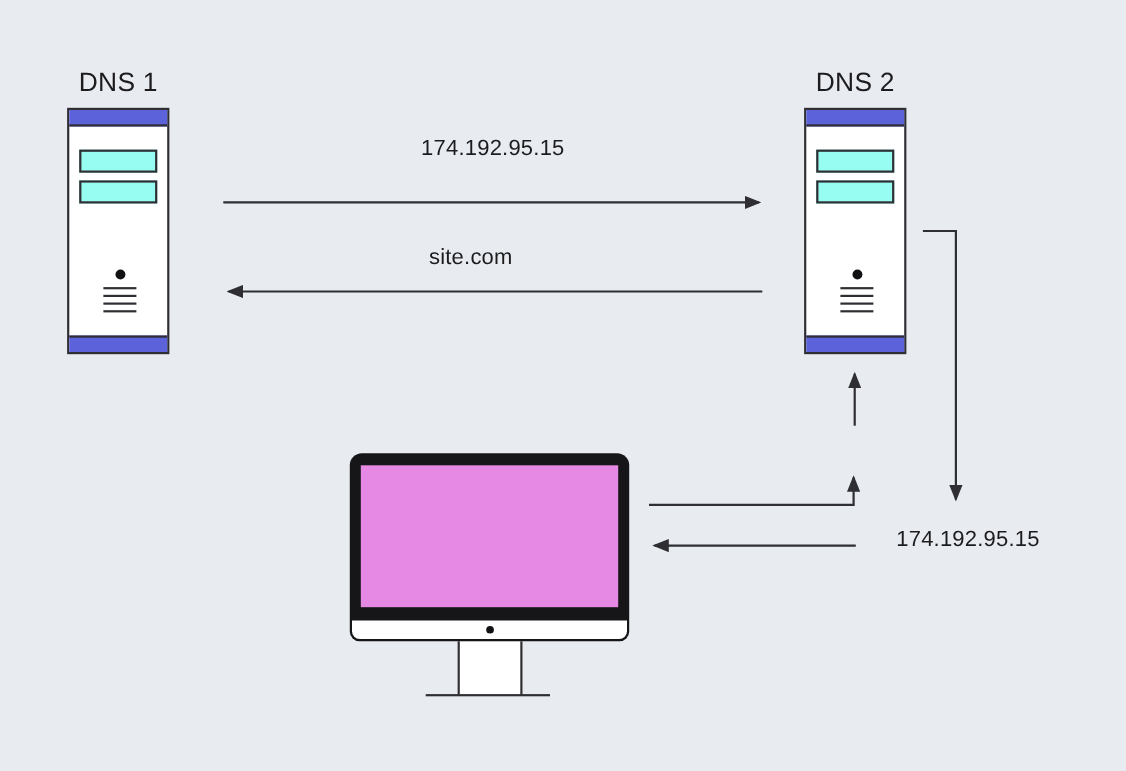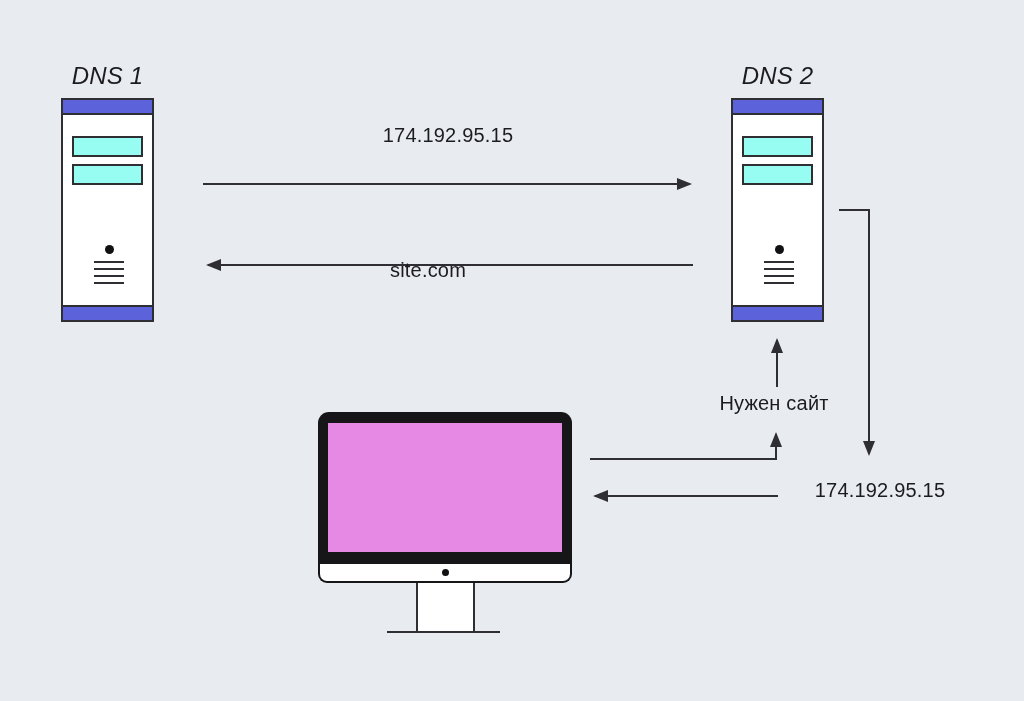"DNS 1" div.label { font-style: italic -> none }
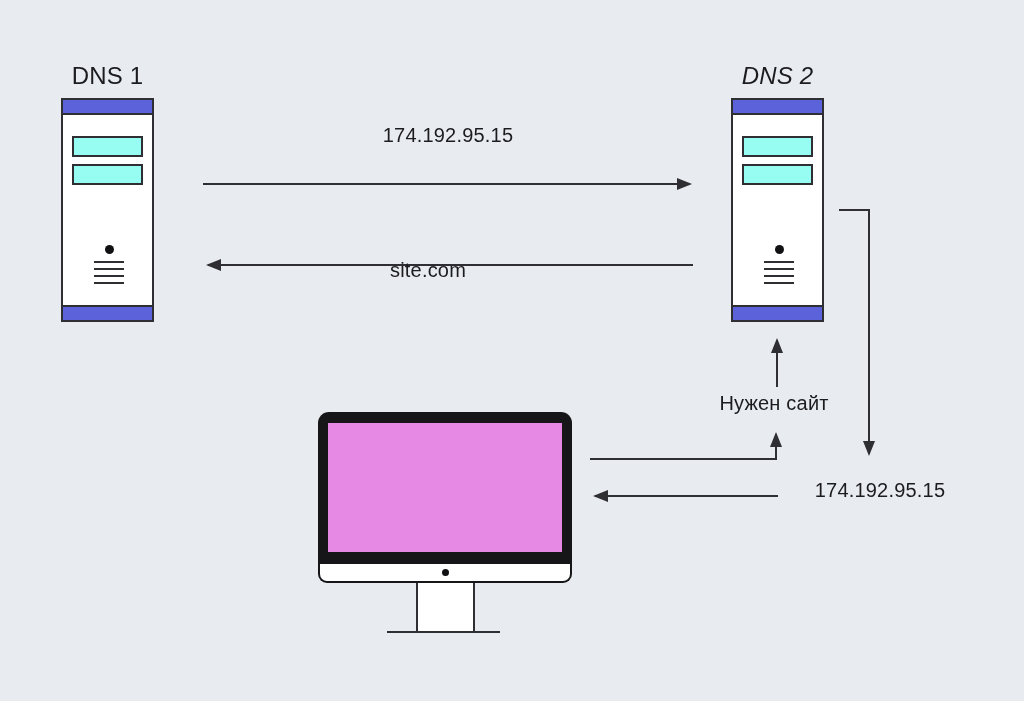"DNS 2" div.label { font-style: italic -> none }
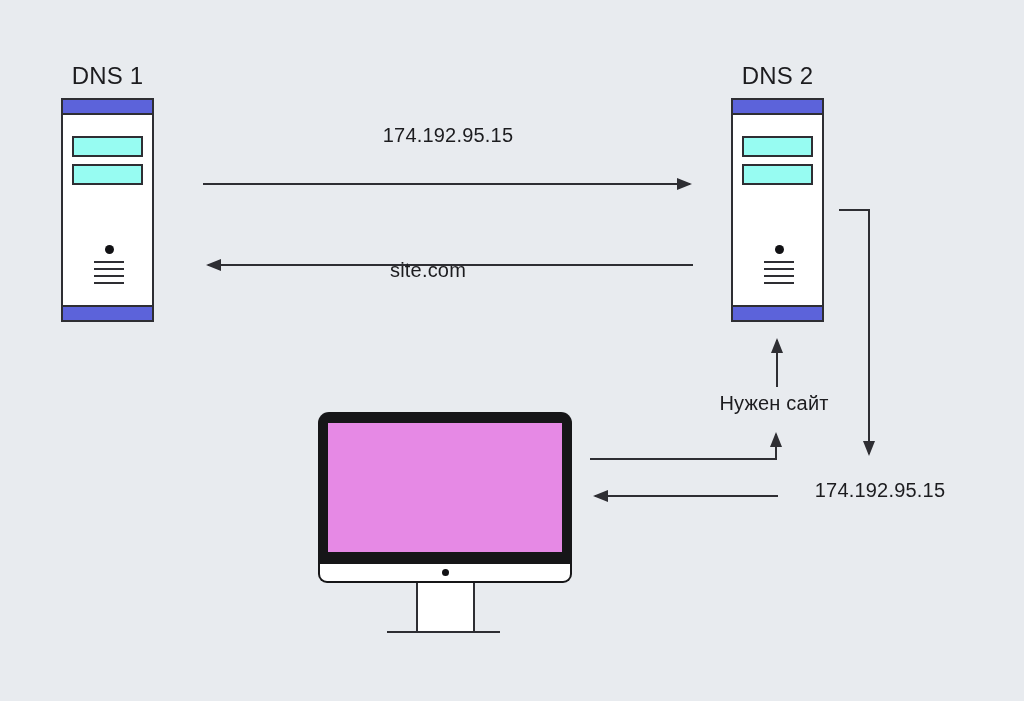"site.com" div.label { margin-top: 36px -> none }
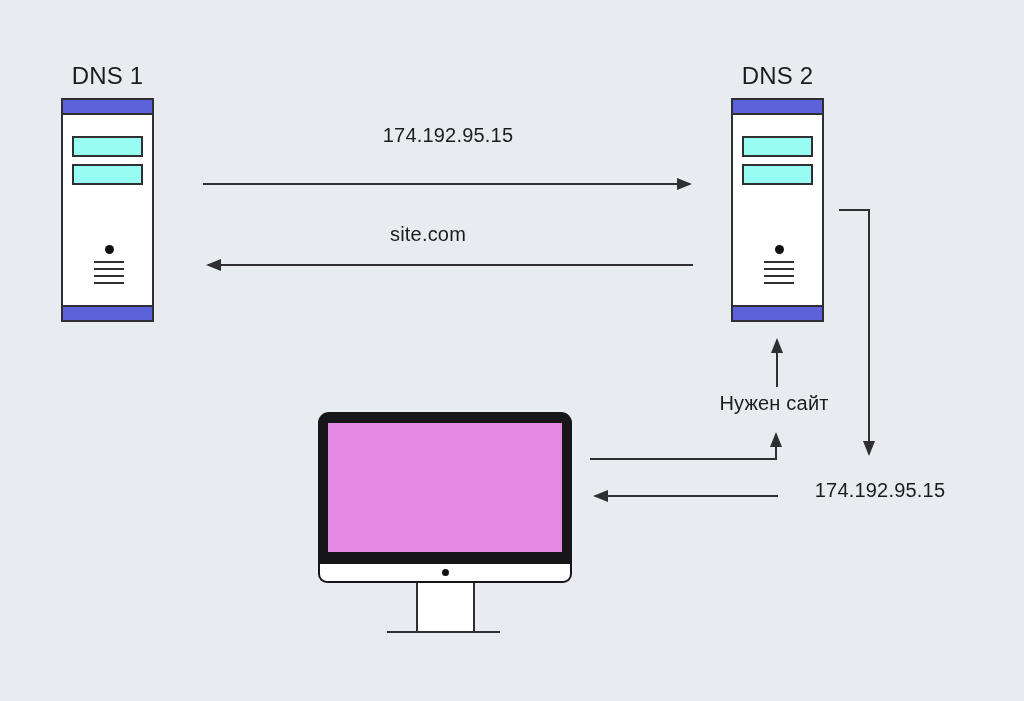"Нужен сайт" div.label { html: <div>Нужен сайт</div> -> none }
